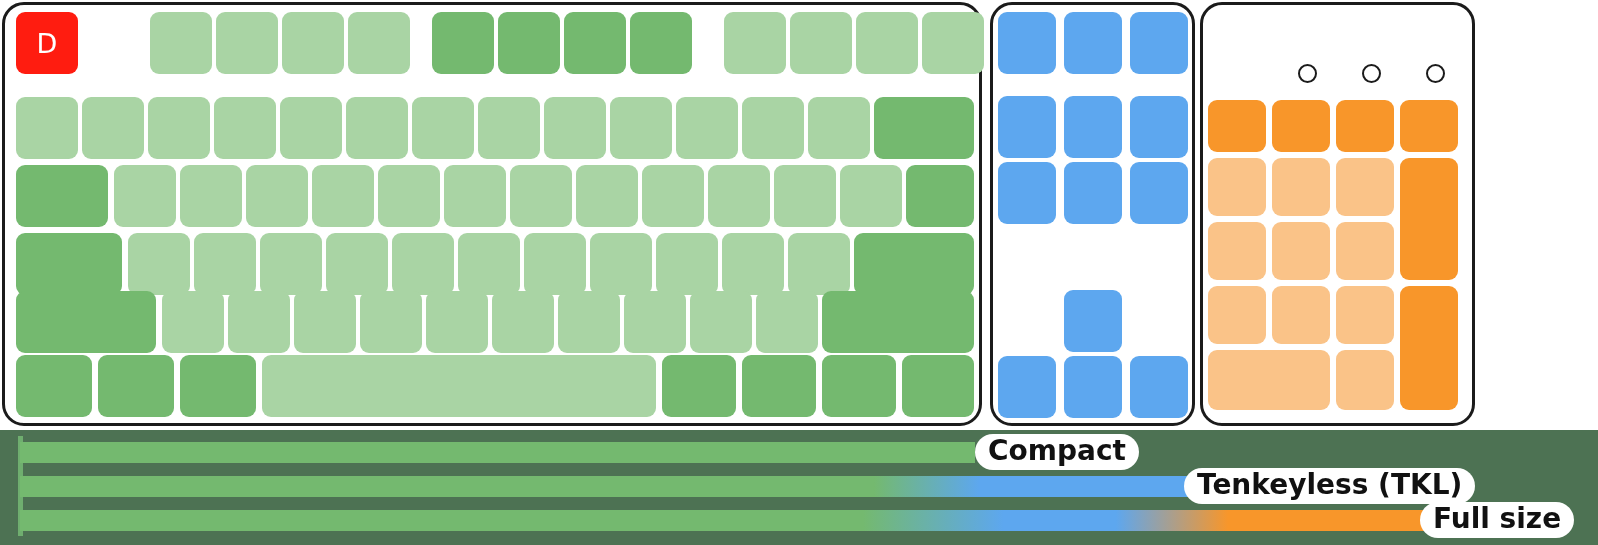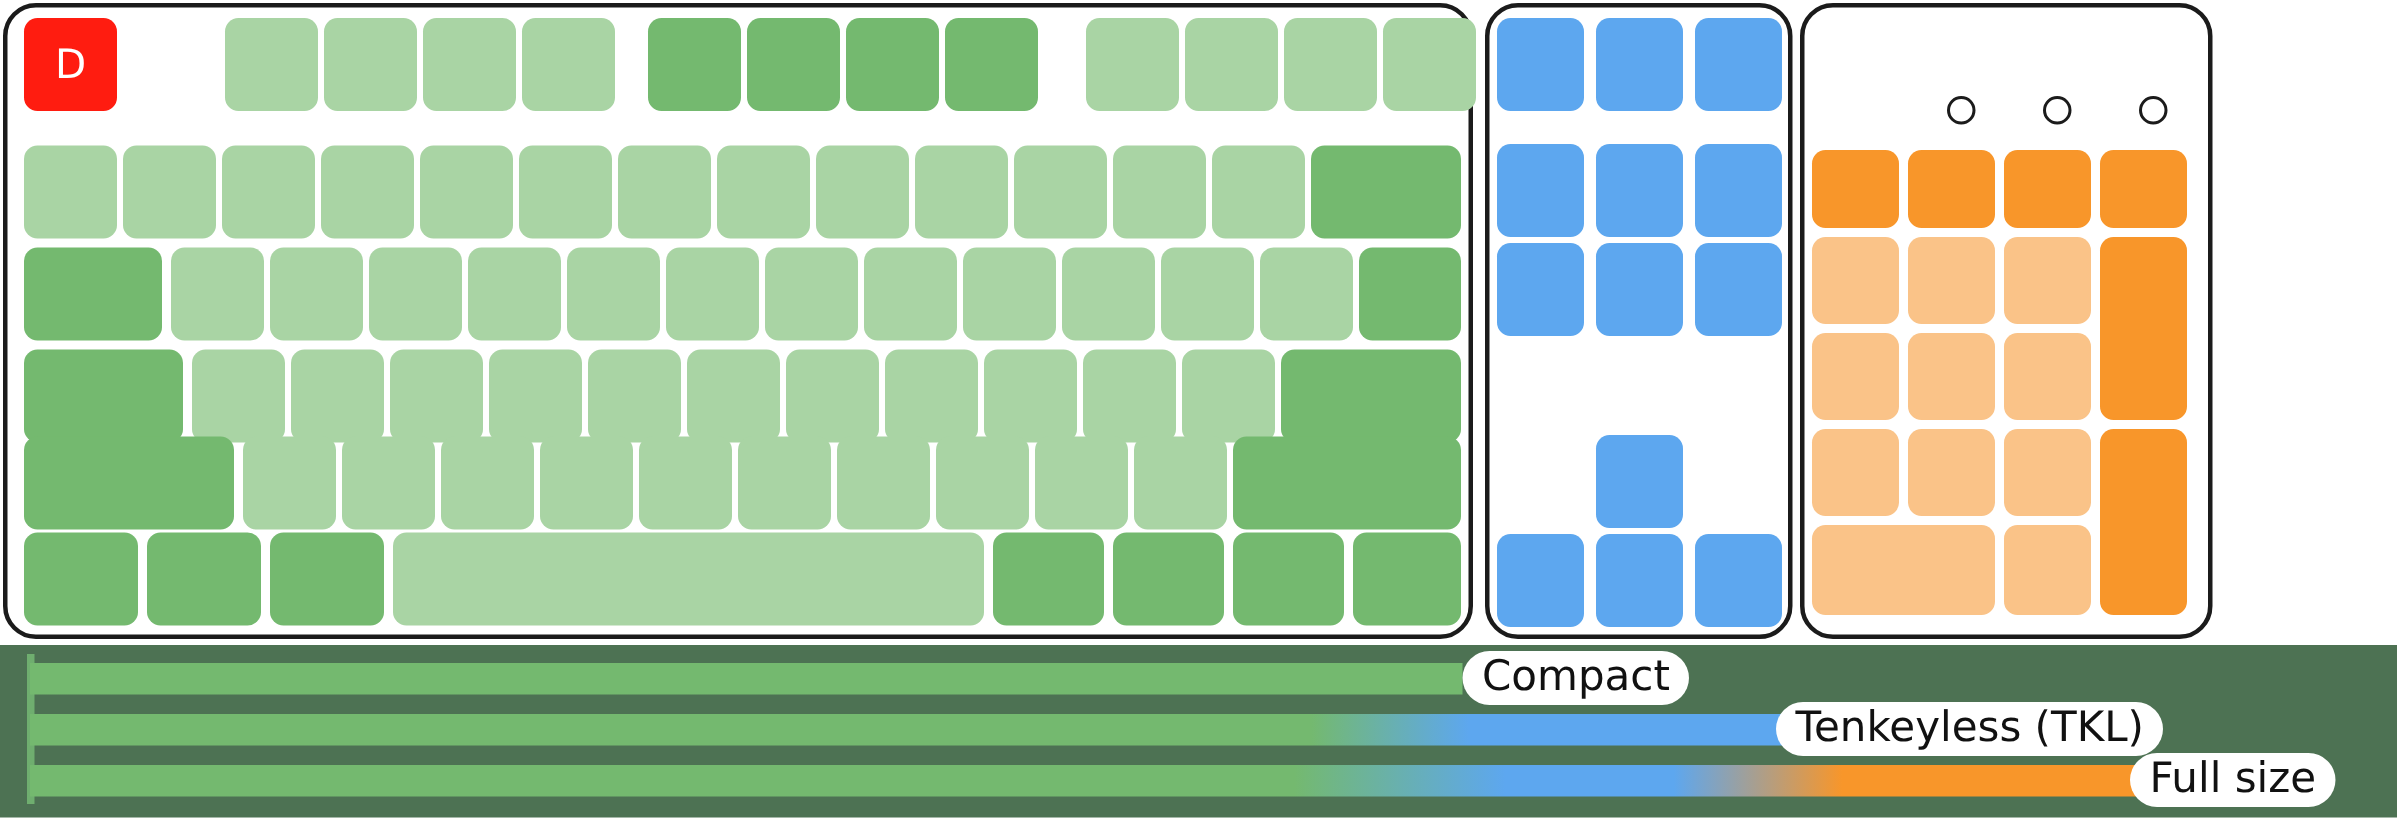"Compact" .size-label { font-weight: none -> bold }
